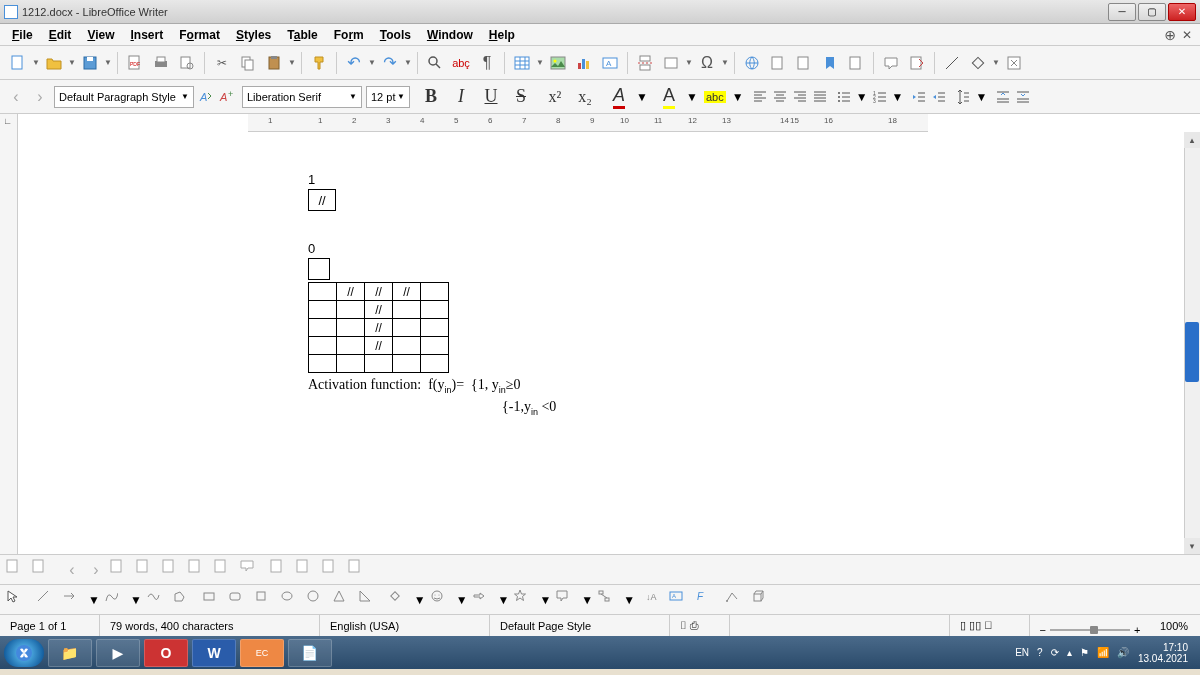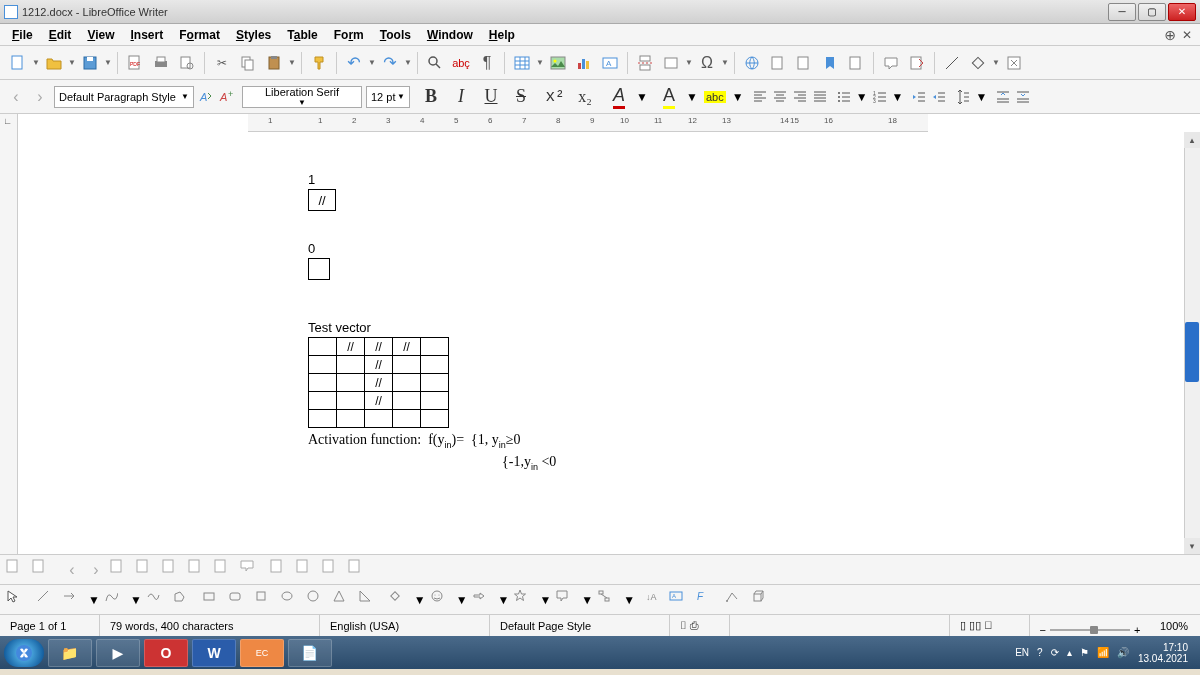"Liberation Serif" .font-select { flex-direction: column -> none; justify-content: center -> space-between }
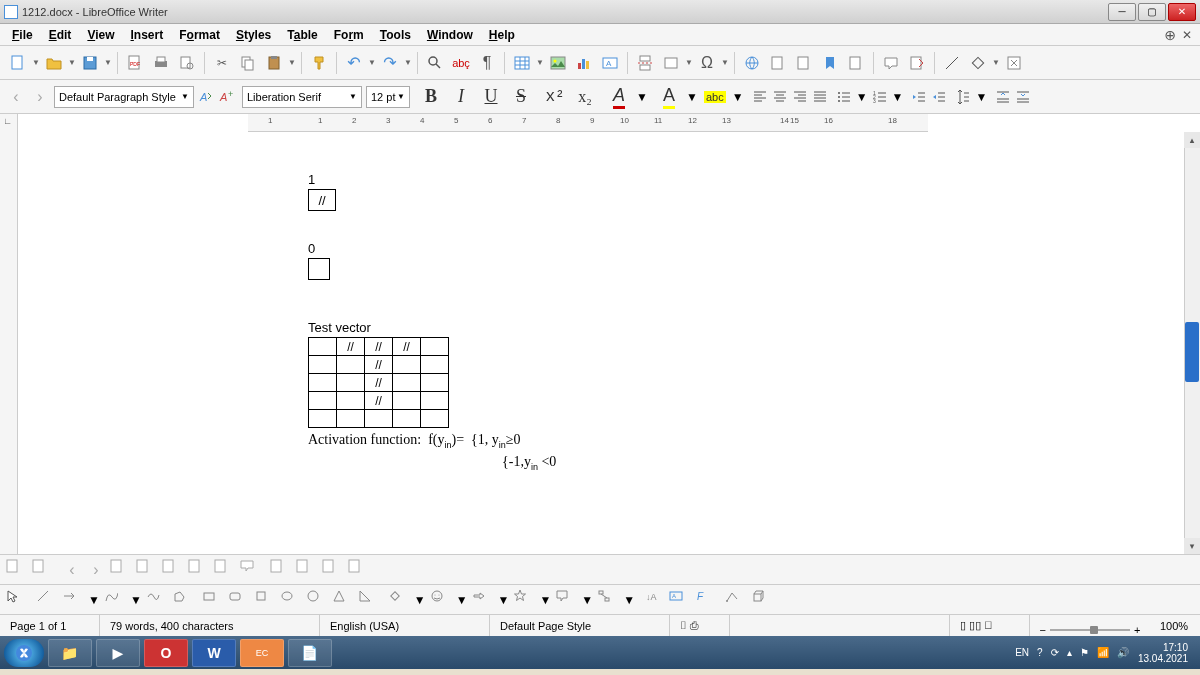"x²" .fmt-sup { font-family: Liberation Mono, monospace -> Liberation Serif, serif }
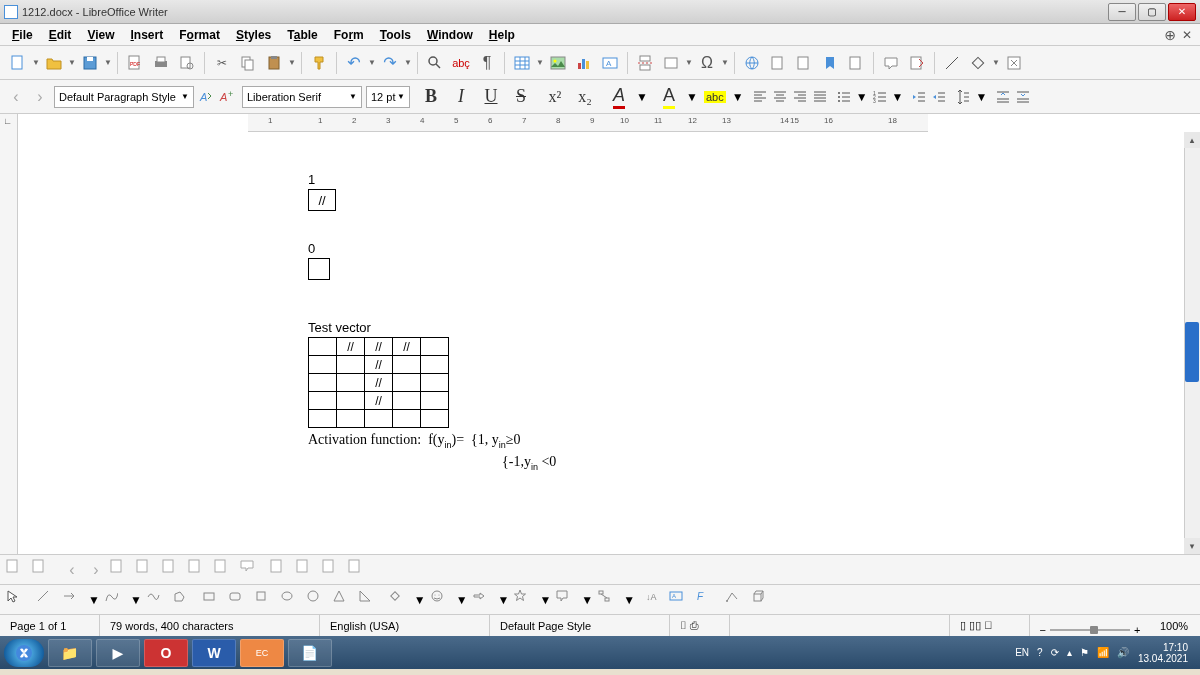"Test vector" div.label { html: <div>Test vector</div> -> none }
